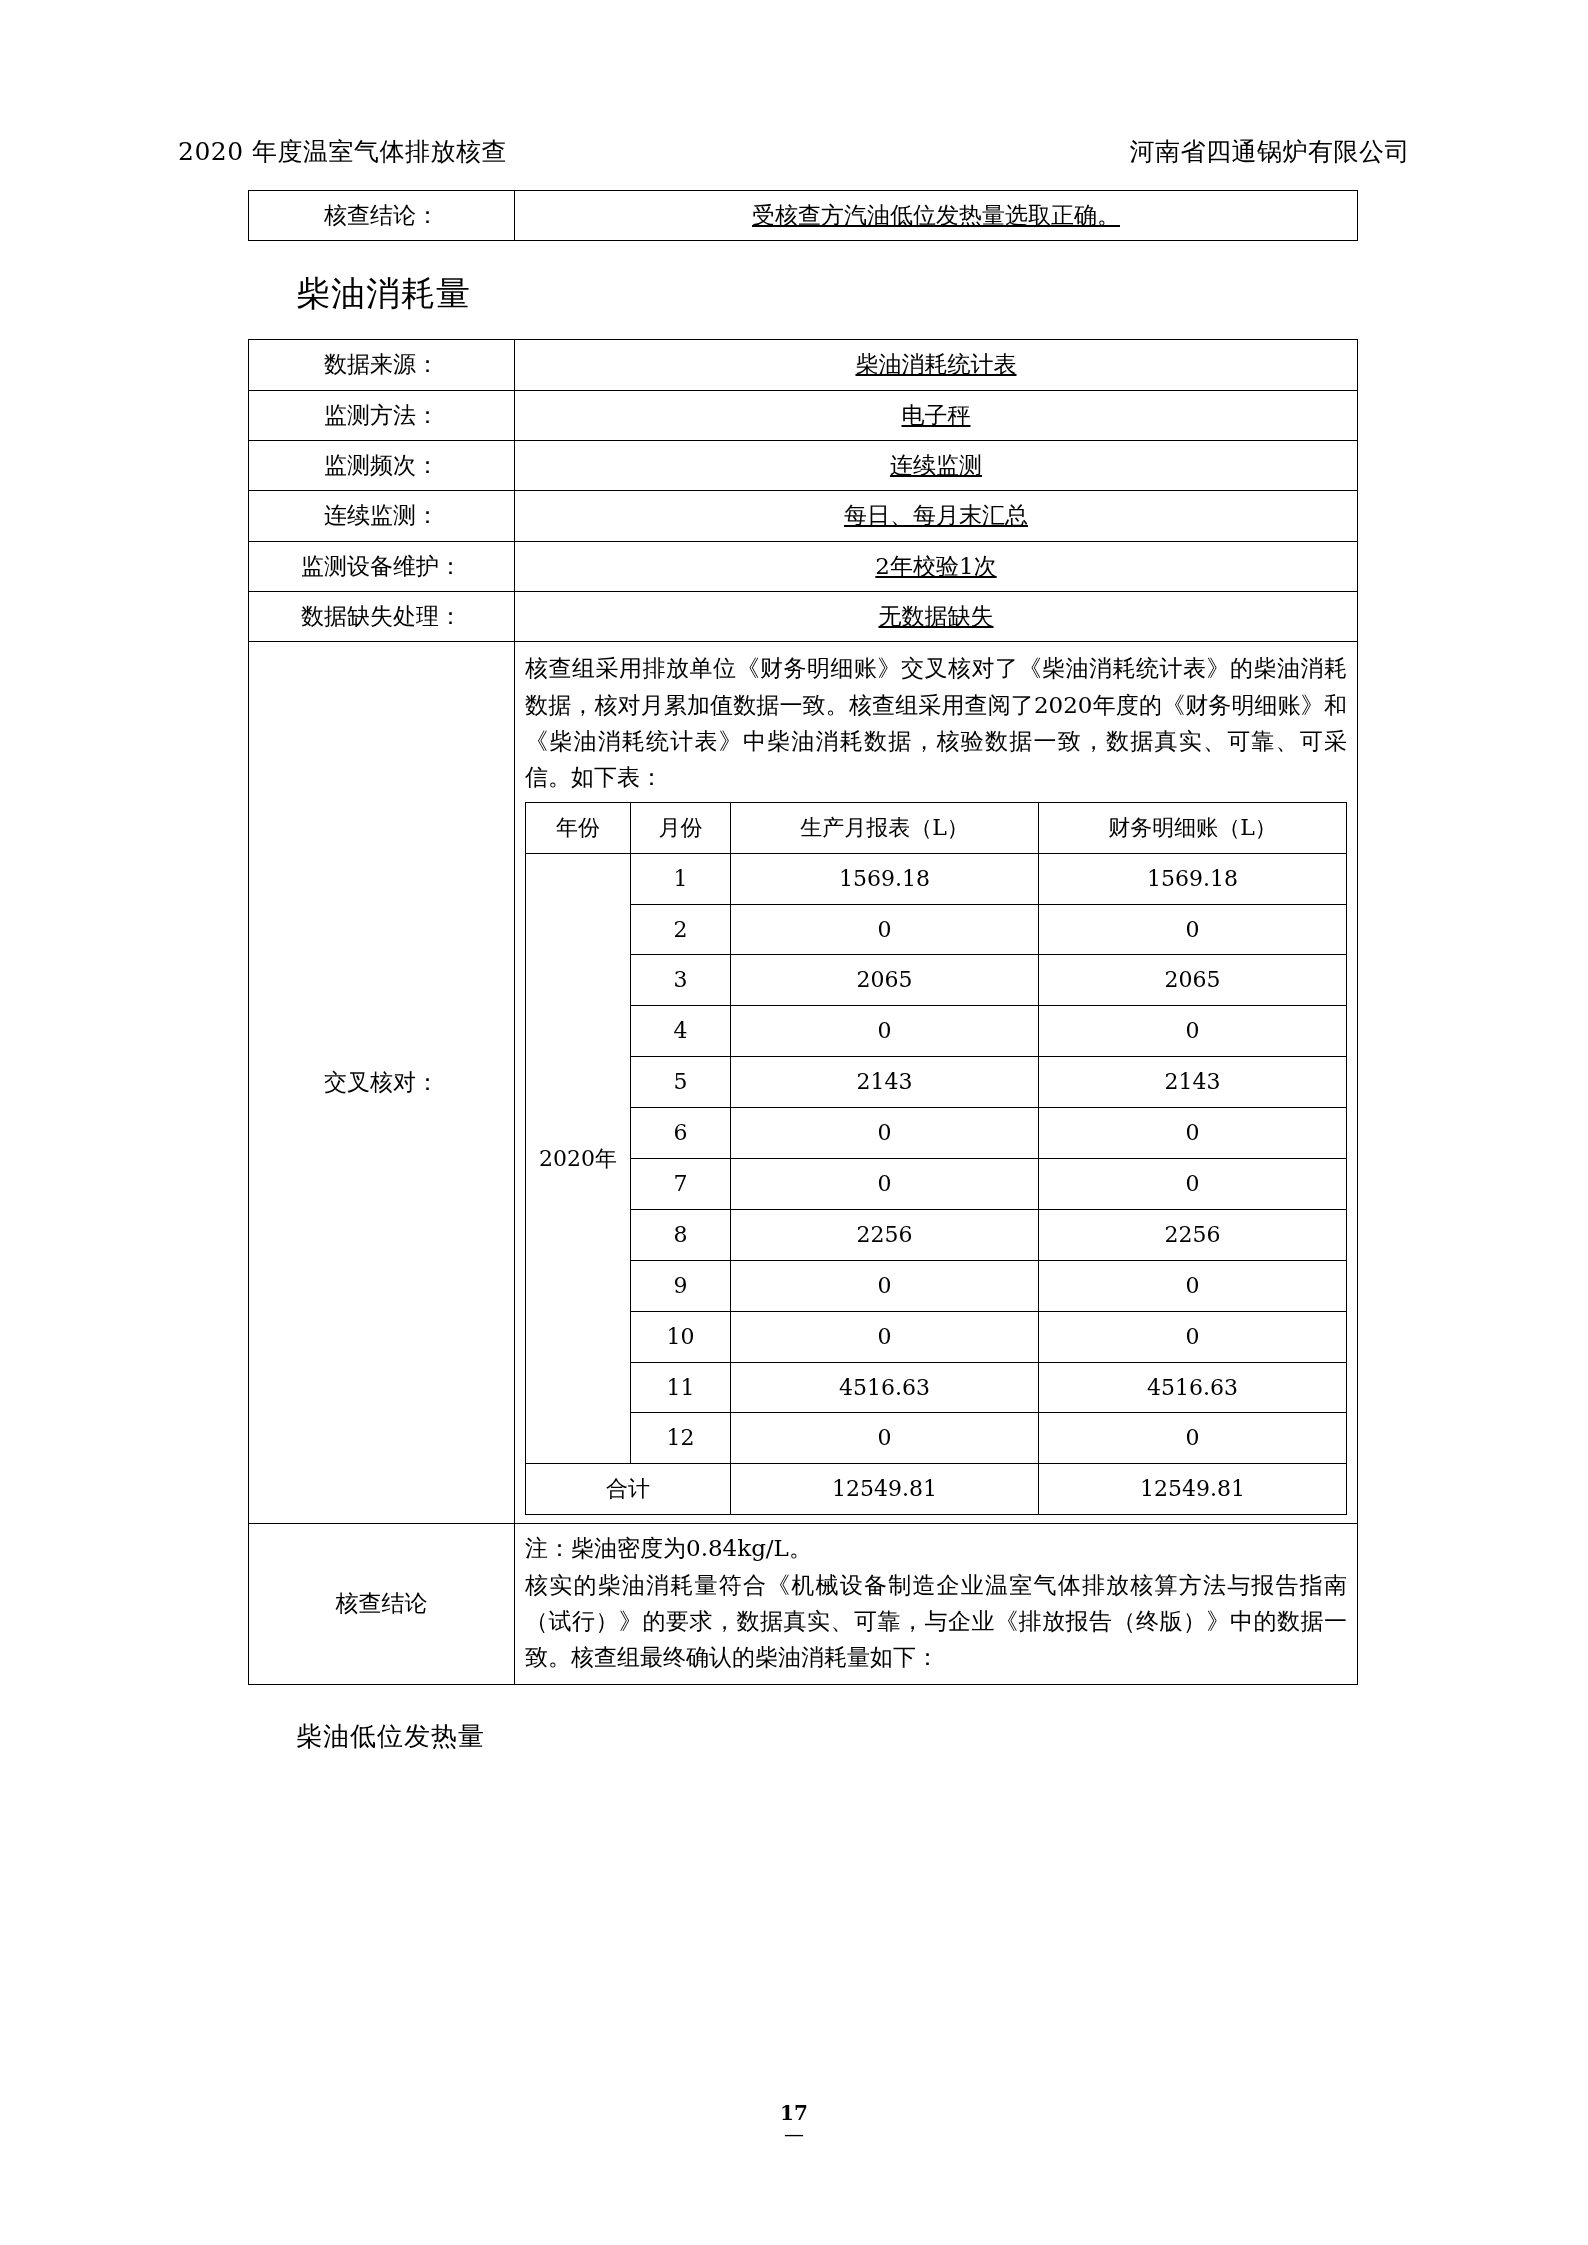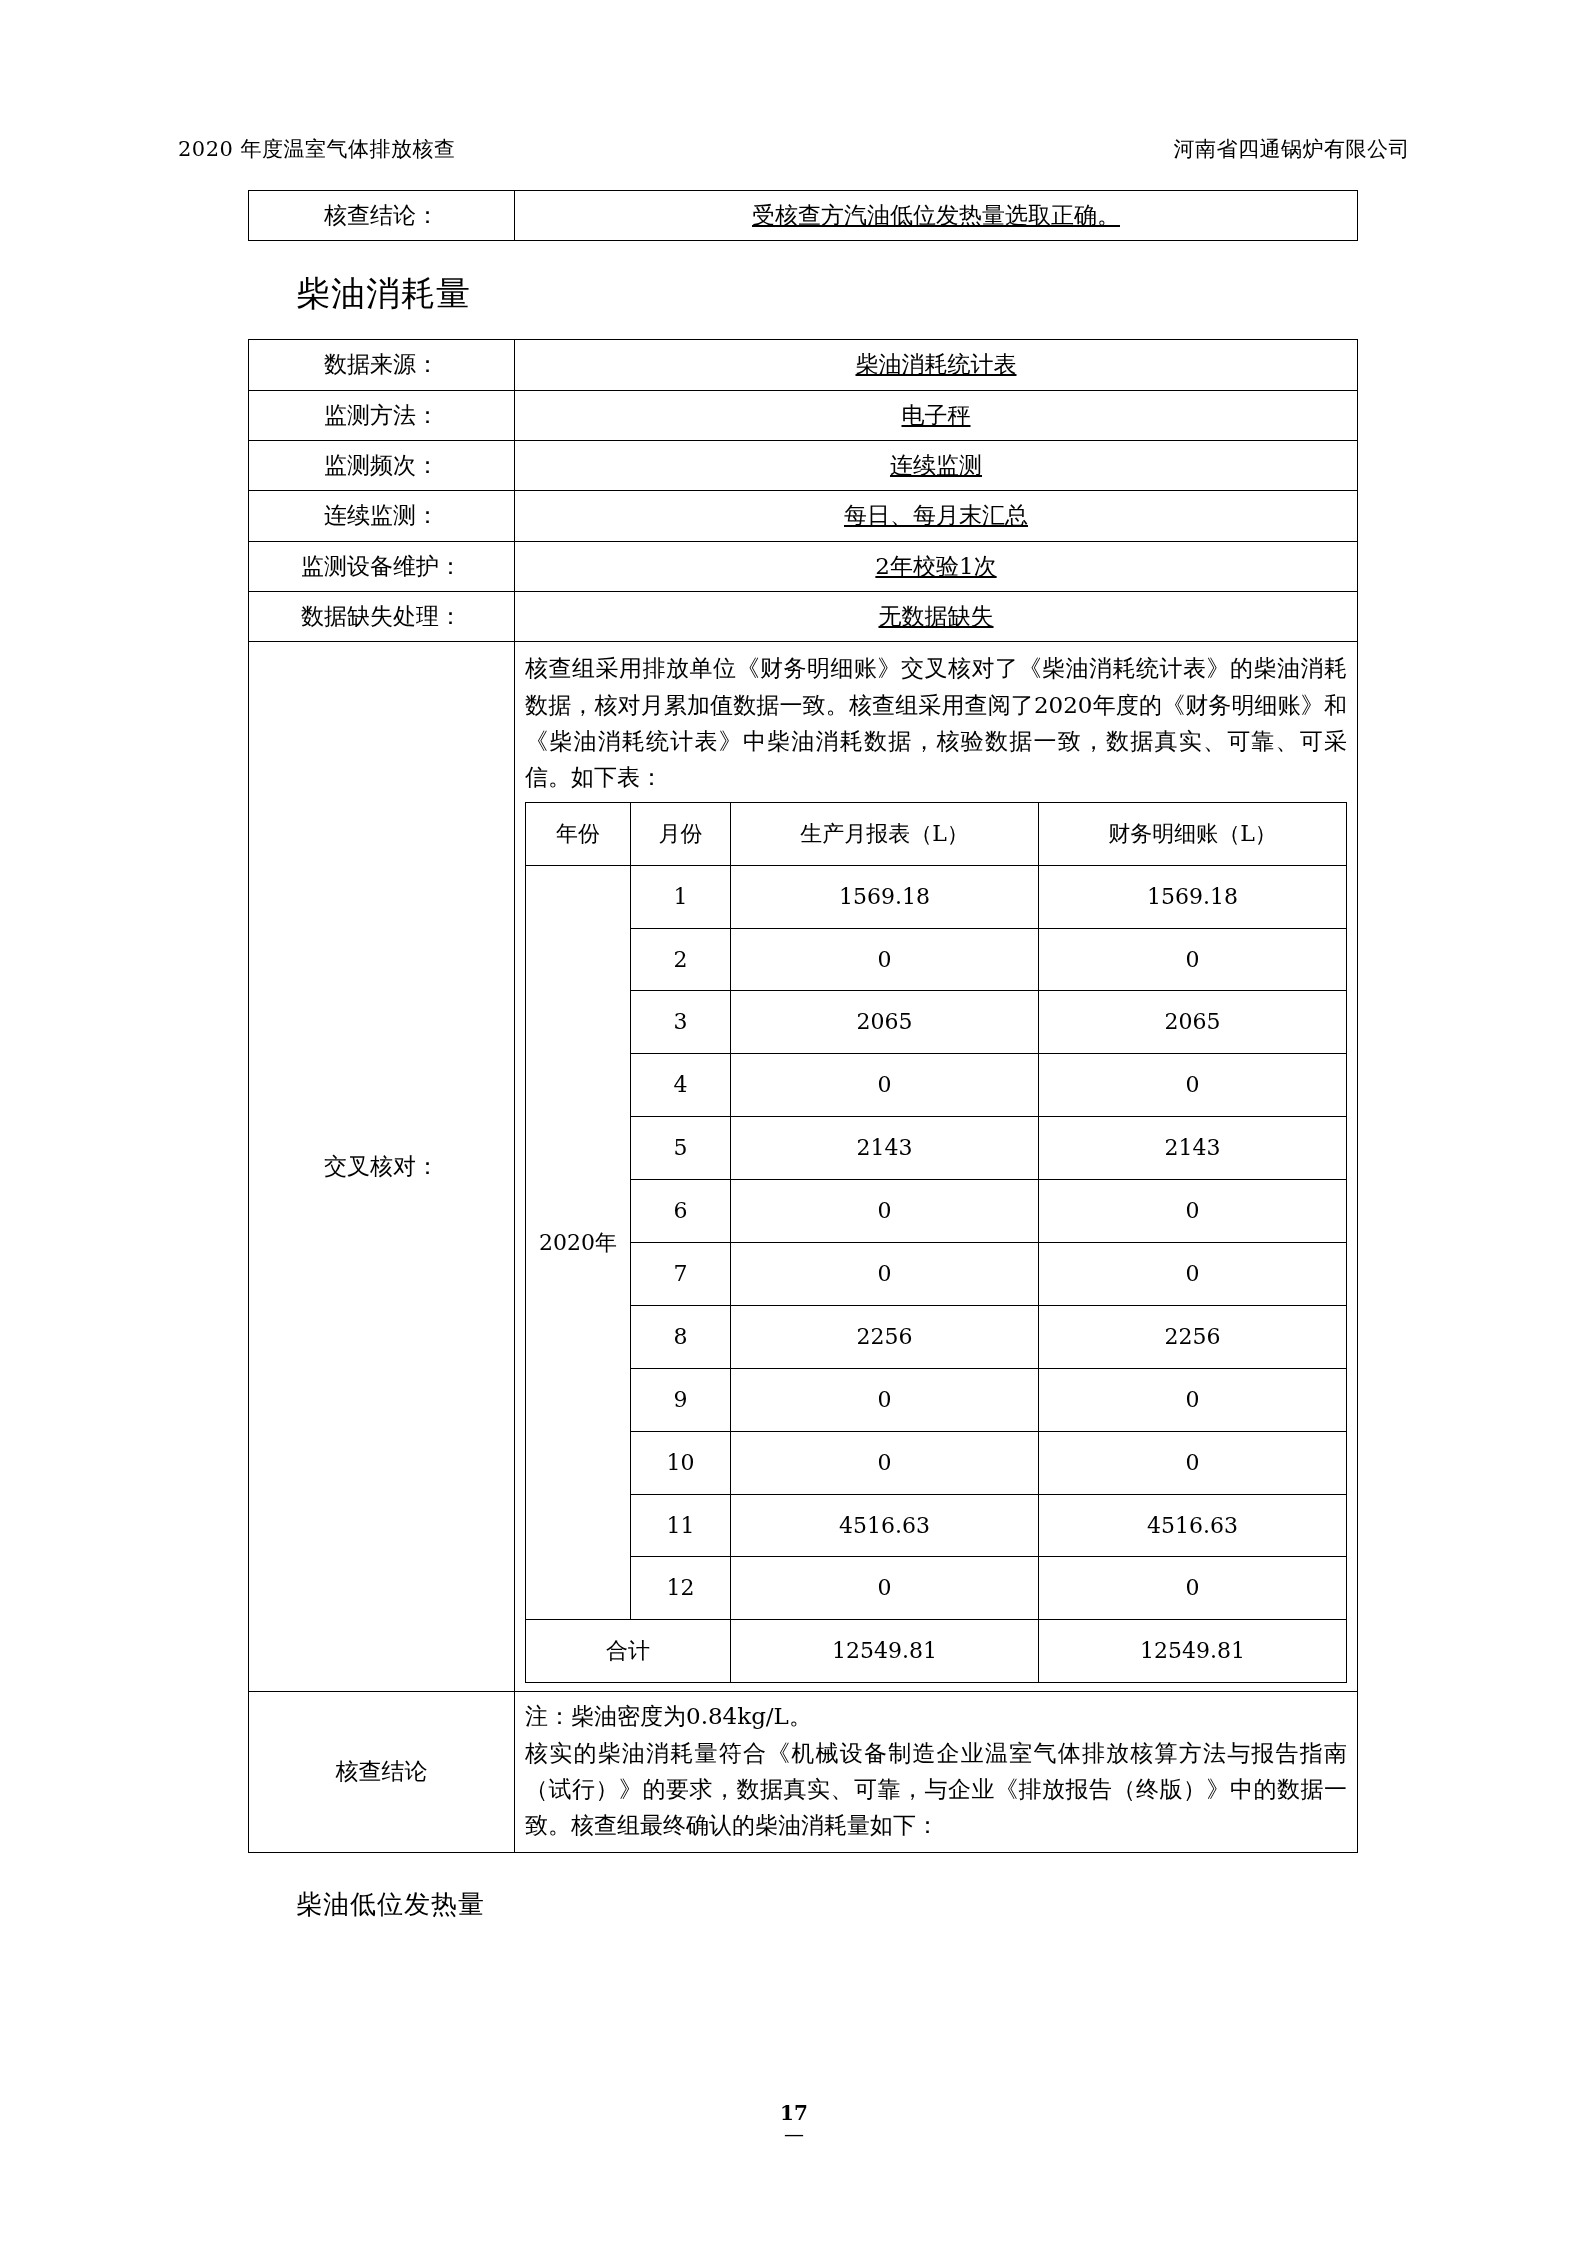"2020 年度温室气体排放核查" .header { font-size: 21px -> 25px }
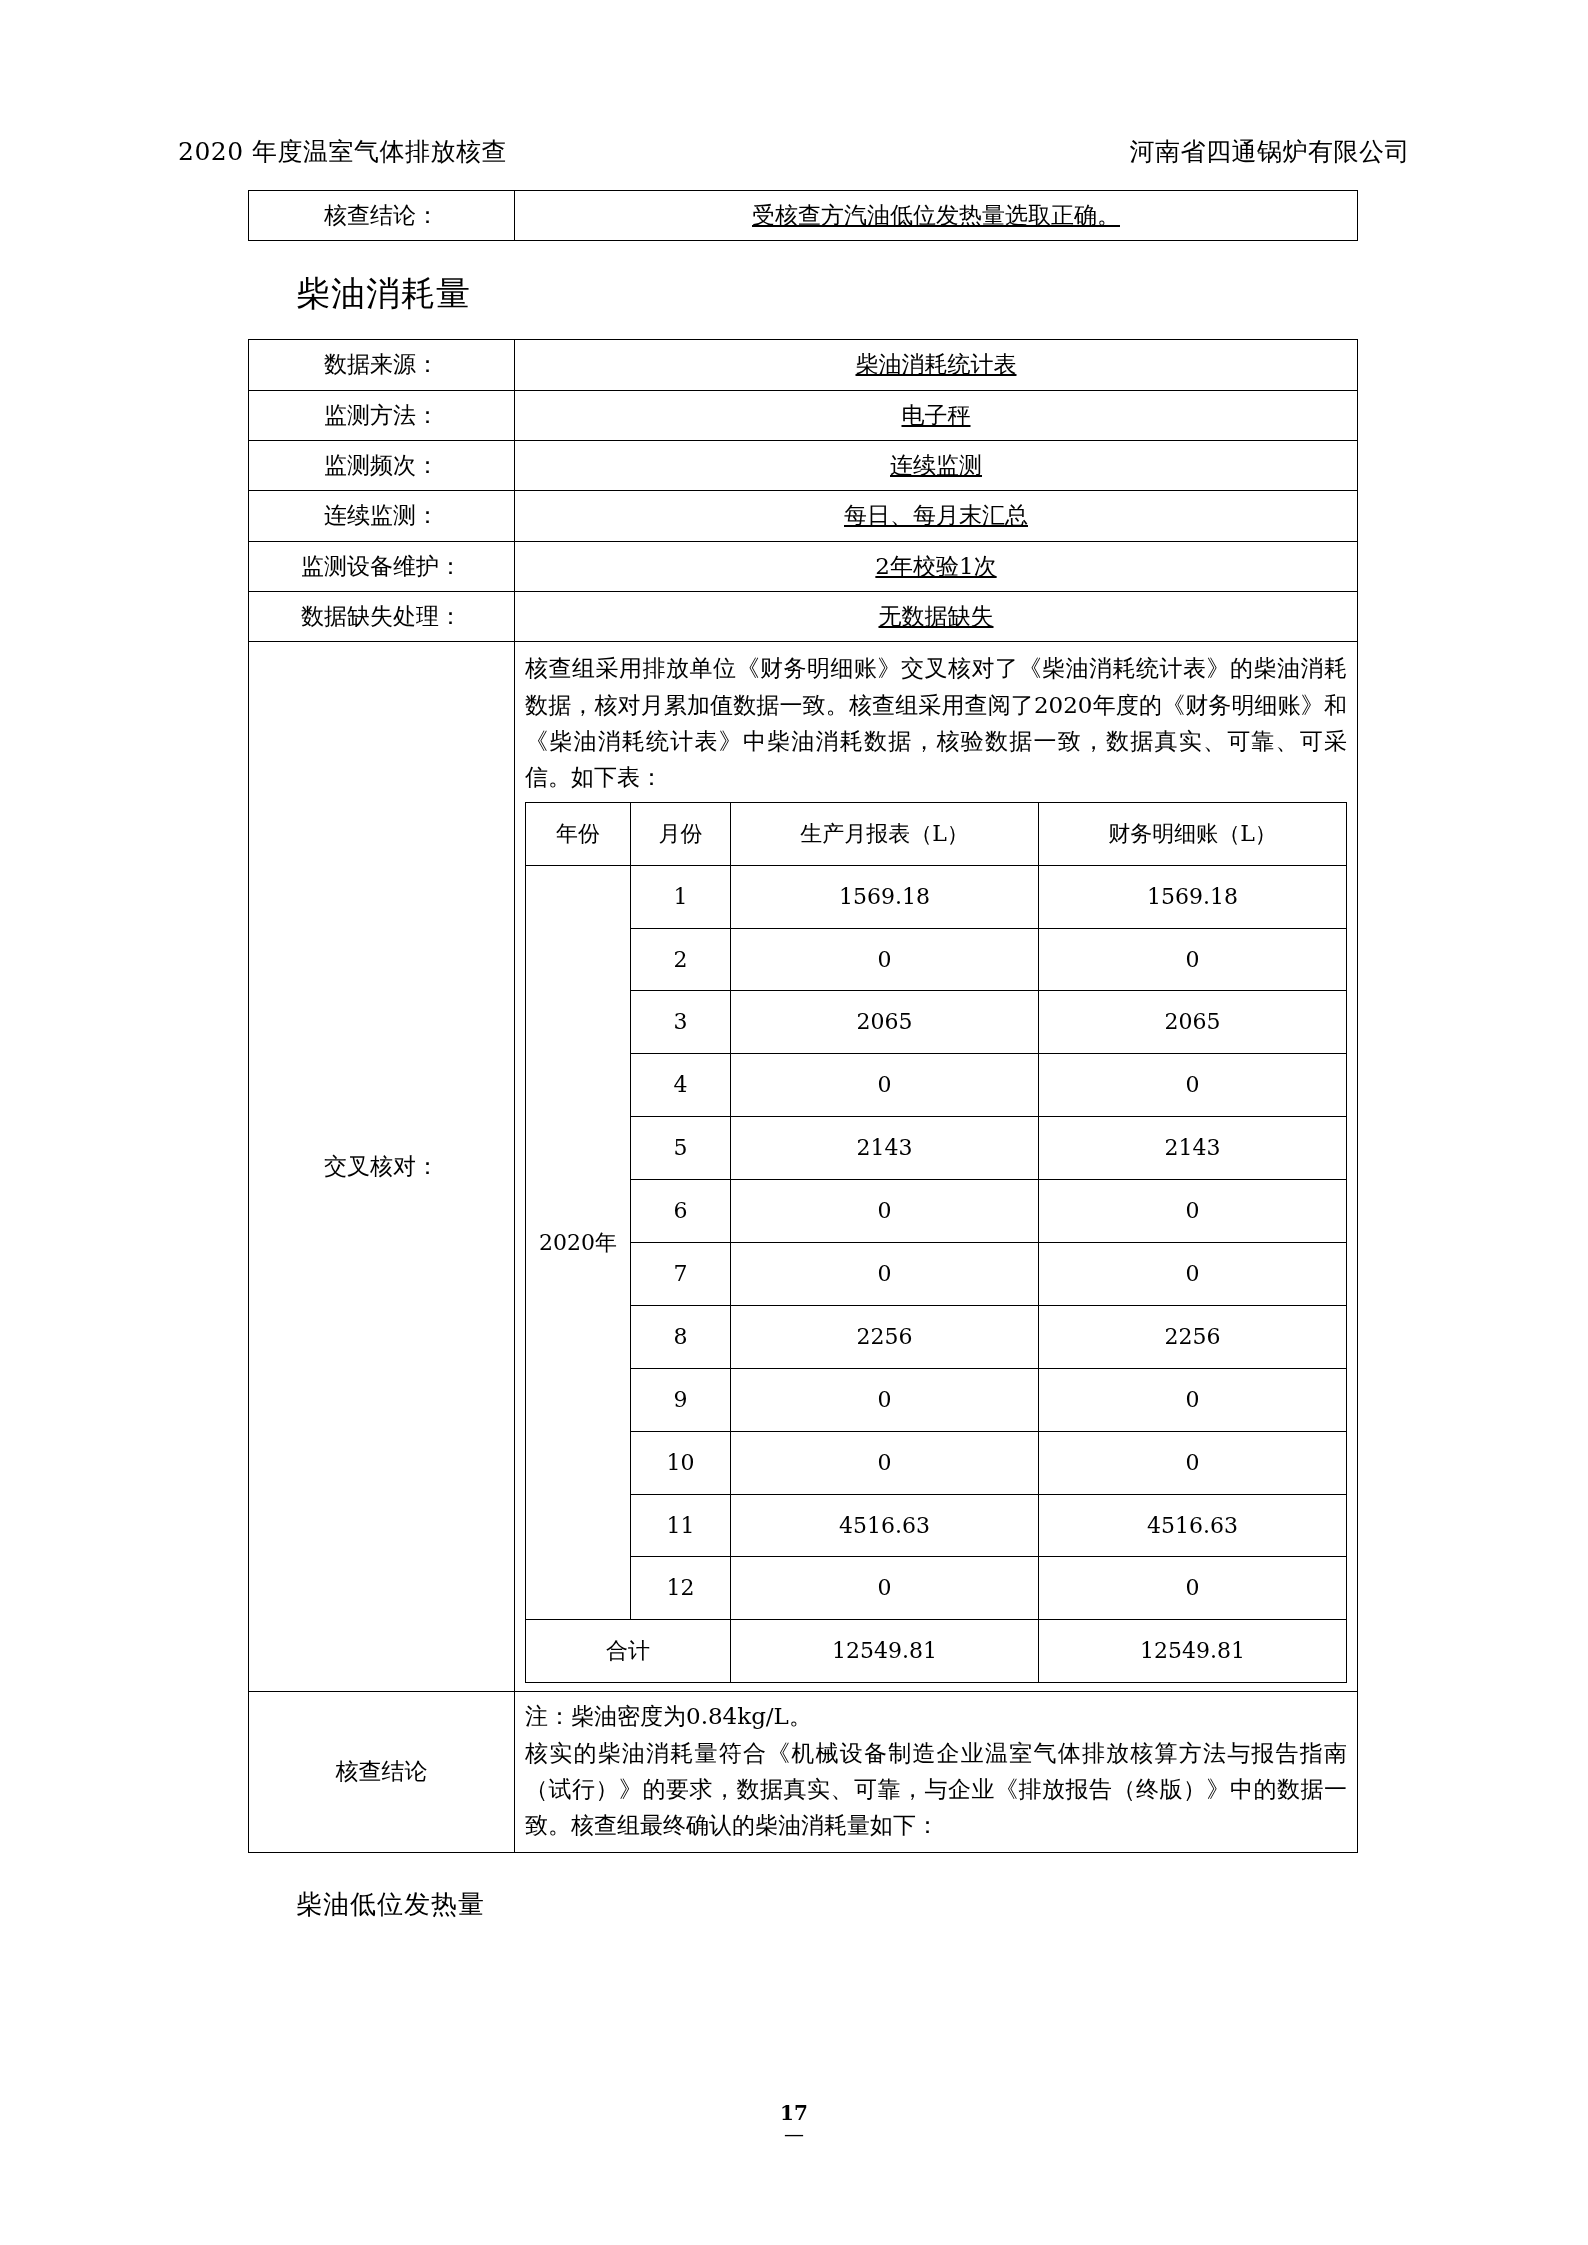"年份" .inner-table td { padding: 15px 2px -> 9px 2px }
